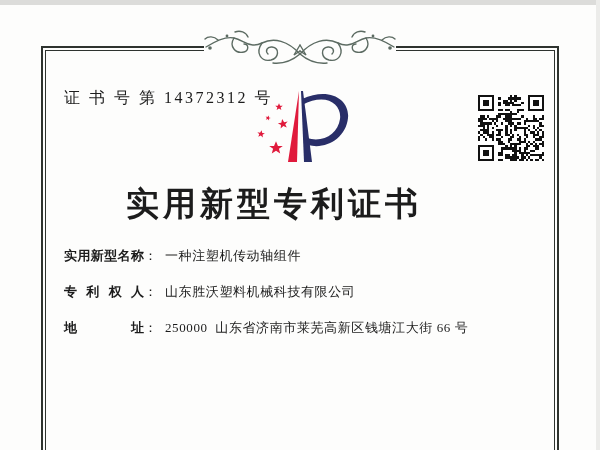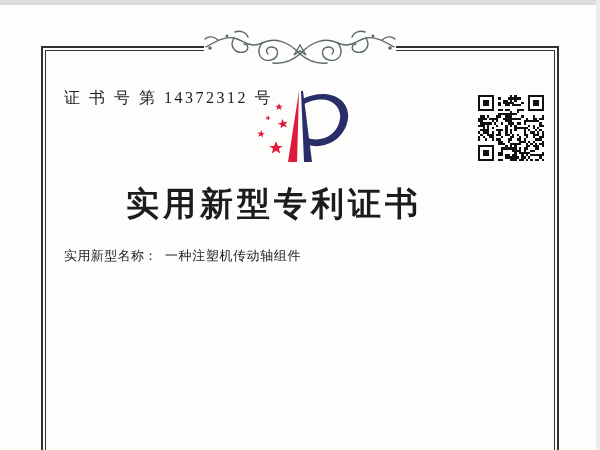"实用新型名称" .field-label { font-weight: none -> bold }
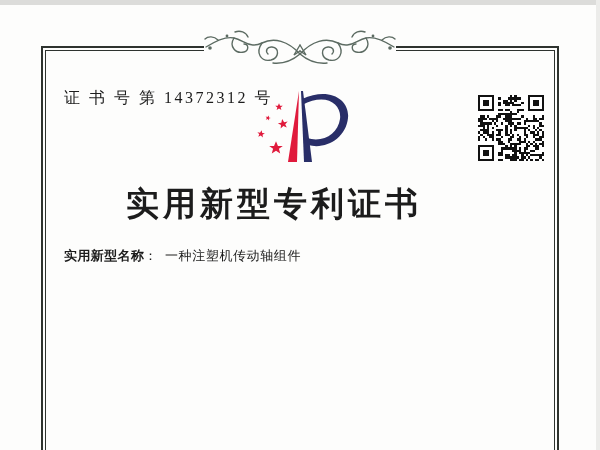"专利权人： 山东胜沃塑料机械科技有限公司" div.field-row { html: none -> <div> <span>专利权人</span><span>：</span><span>山东胜沃塑料机械科技有限公司</span> </div> }
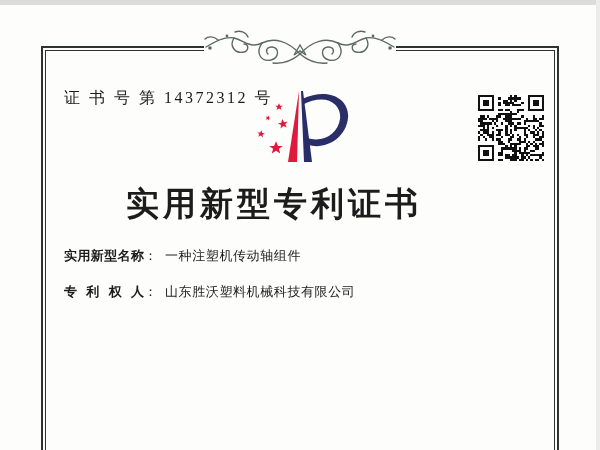"地址： 250000 山东省济南市莱芜高新区钱塘江大街 66 号" div.field-row { html: none -> <div> <span>地址</span><span>：</span><span>250000 山东省济南市莱芜高新区钱塘江大街 66 号</span> </div> }
